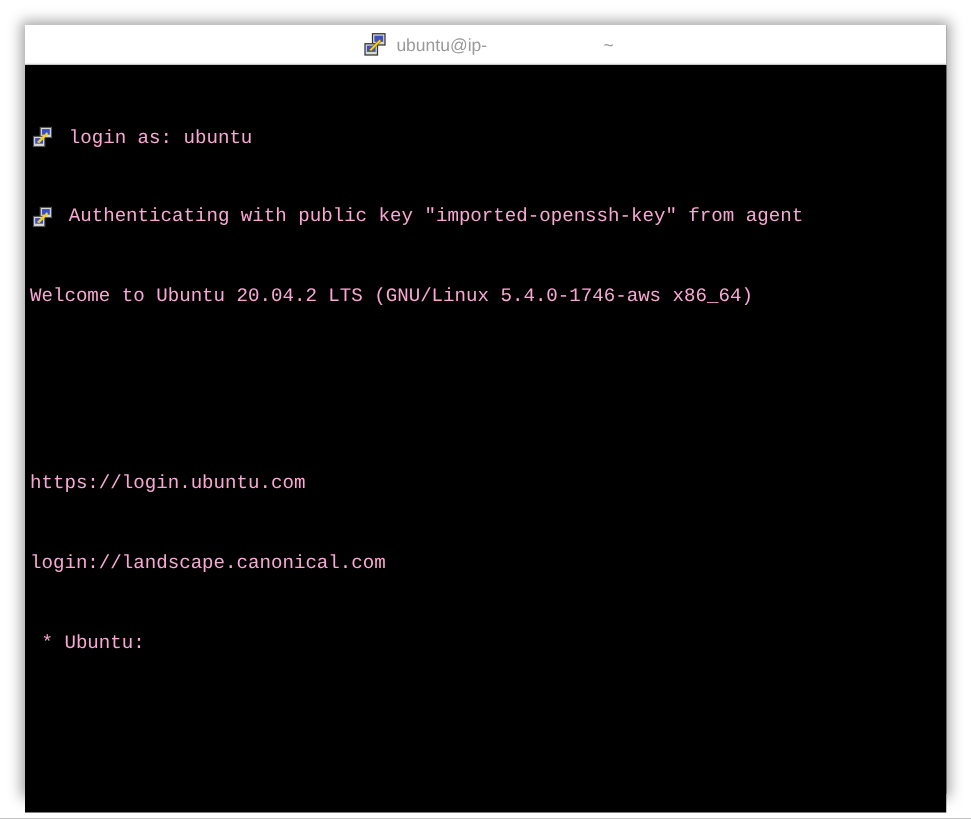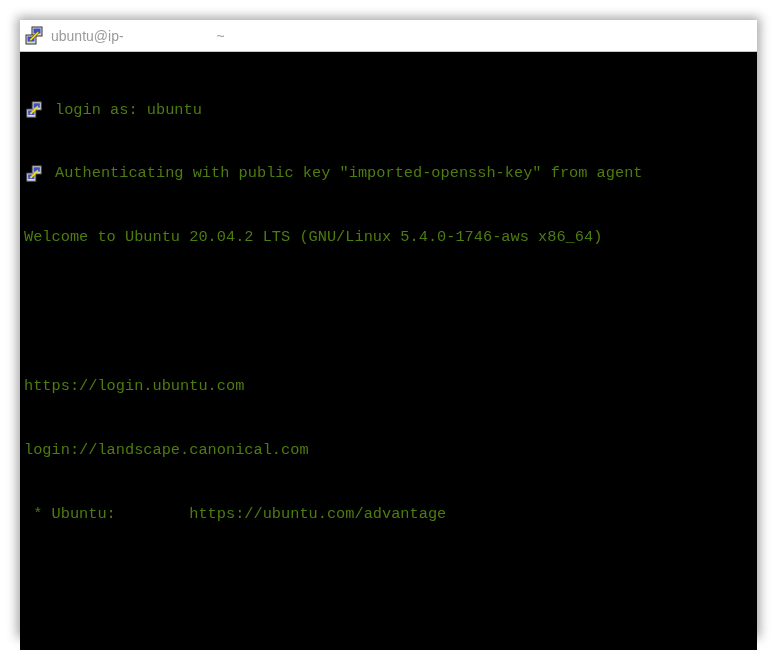"ubuntu@ip- ~" .titlebar { justify-content: none -> center }
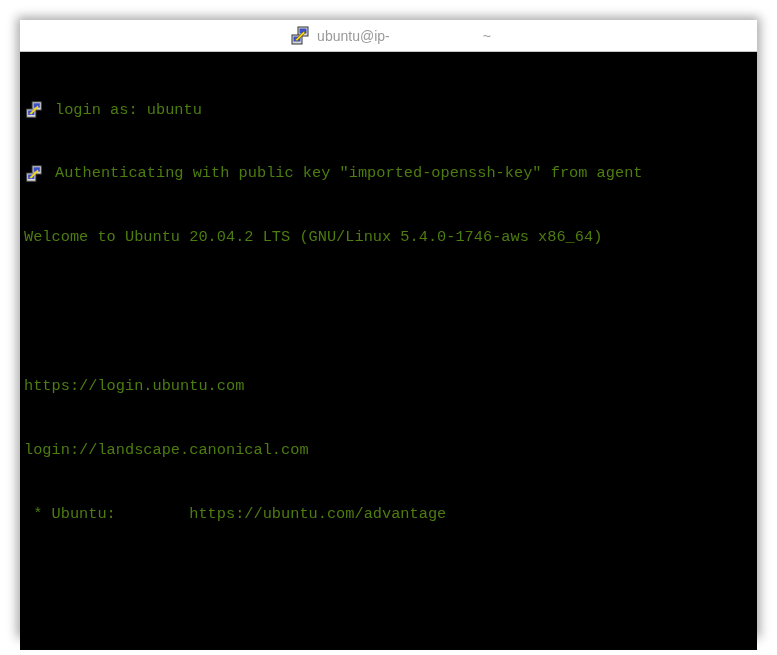"login as: ubuntu" .terminal { color: #4d7c0f -> #f9a8d4 }
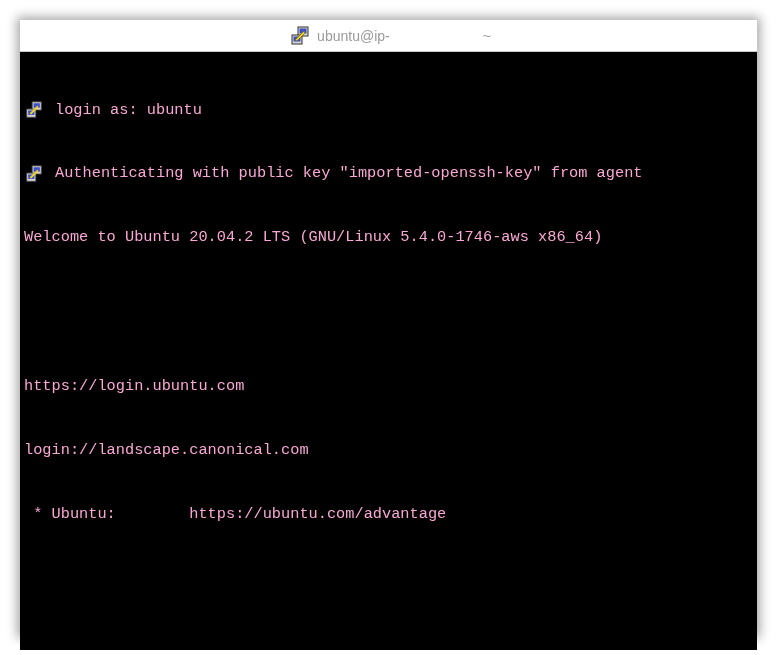"https://ubuntu.com/advantage" span { html: <span>https://ubuntu.com/advantage</span> -> none }
